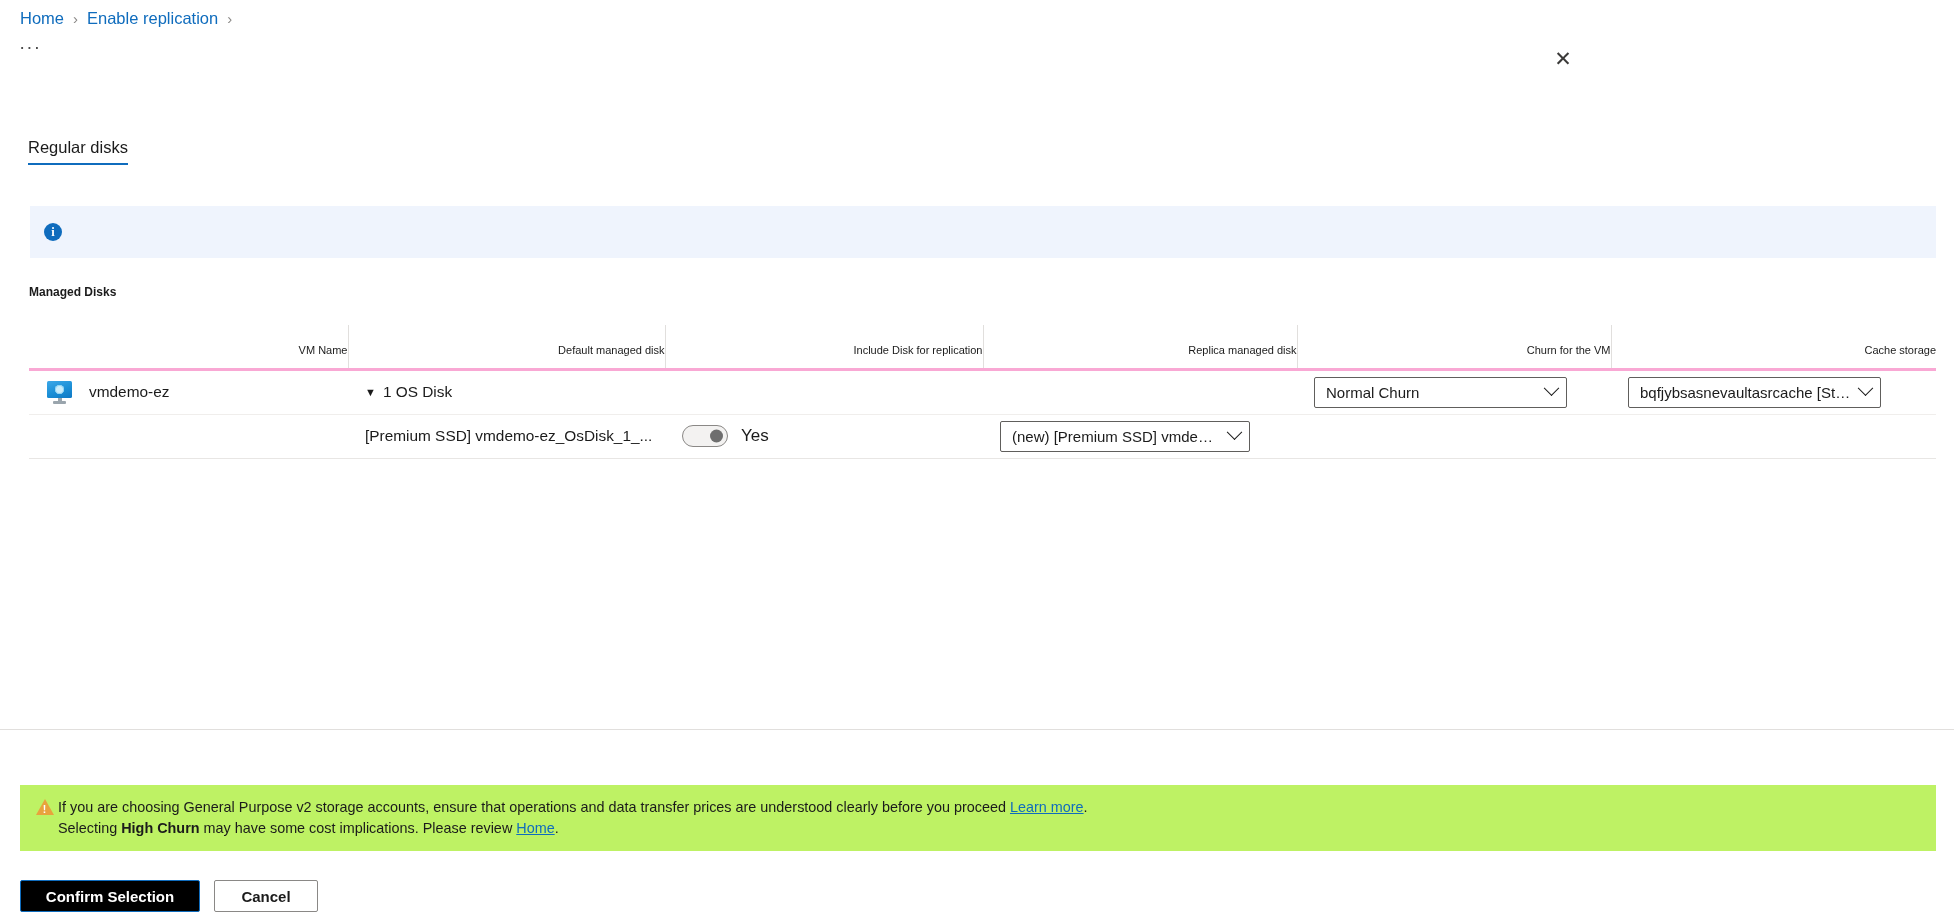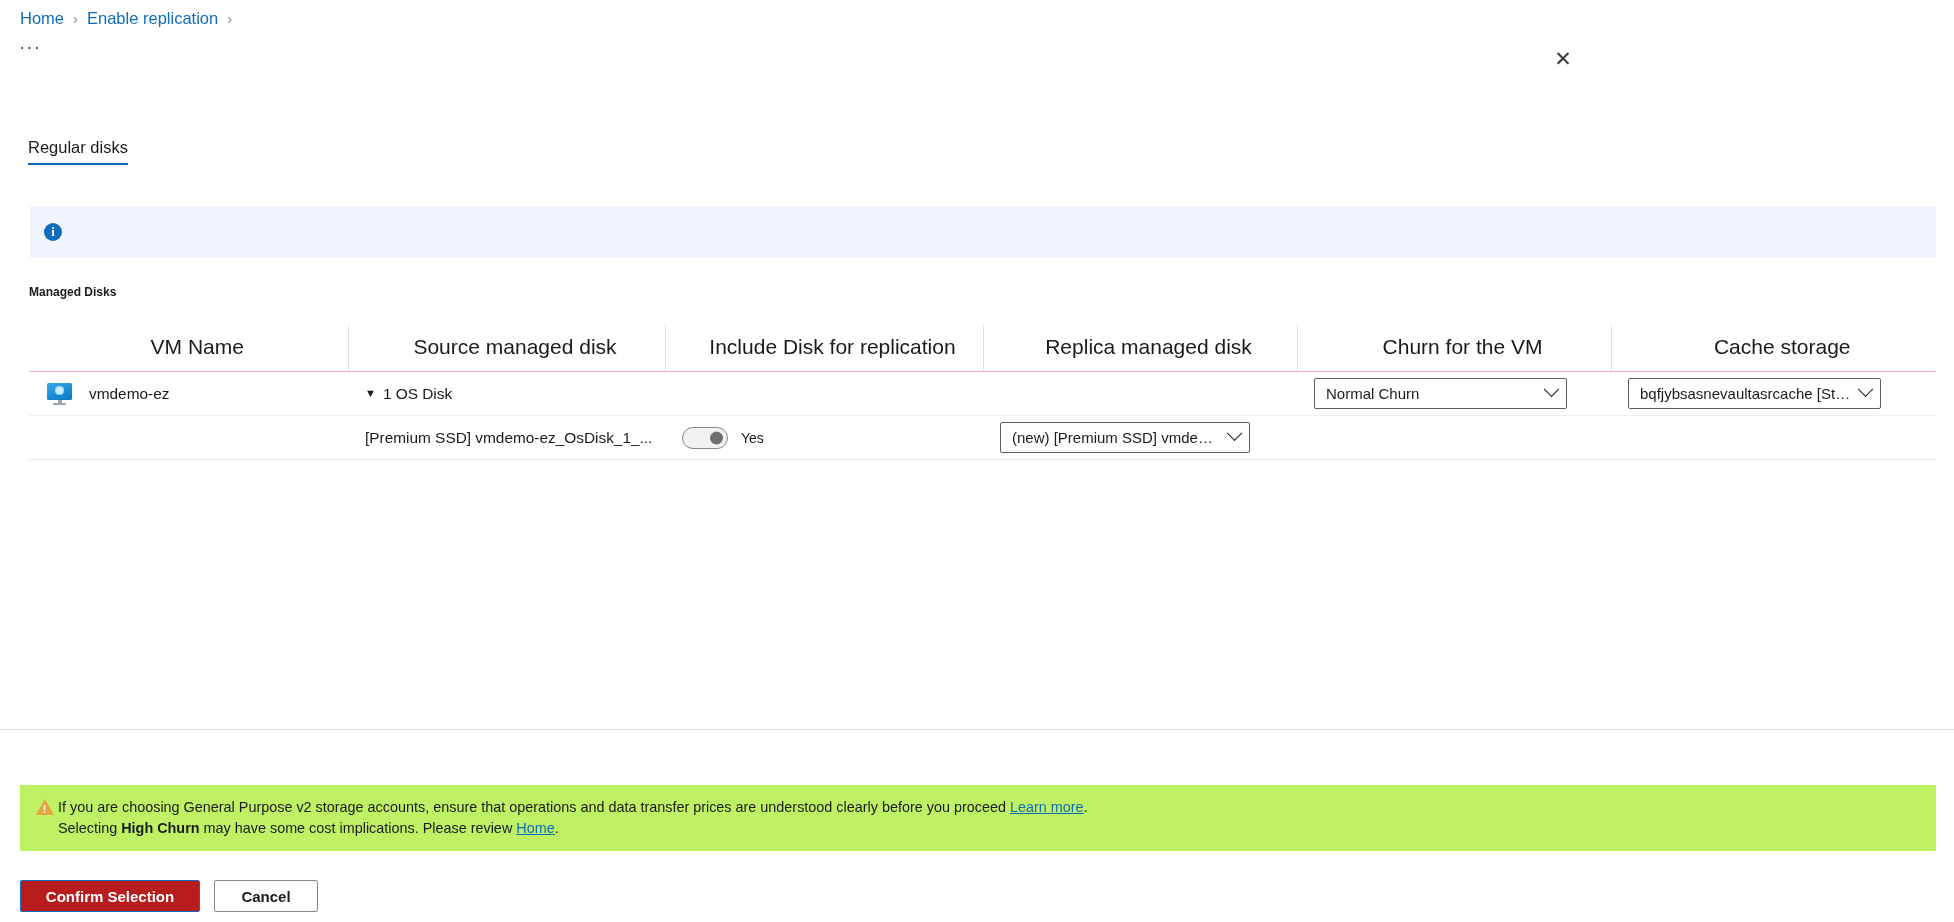"VM Name" .tbl thead th { border-bottom: 1px solid #f9a8d4 -> 3px solid #f9a8d4; font-size: 21px -> 11px; text-align: center -> right }
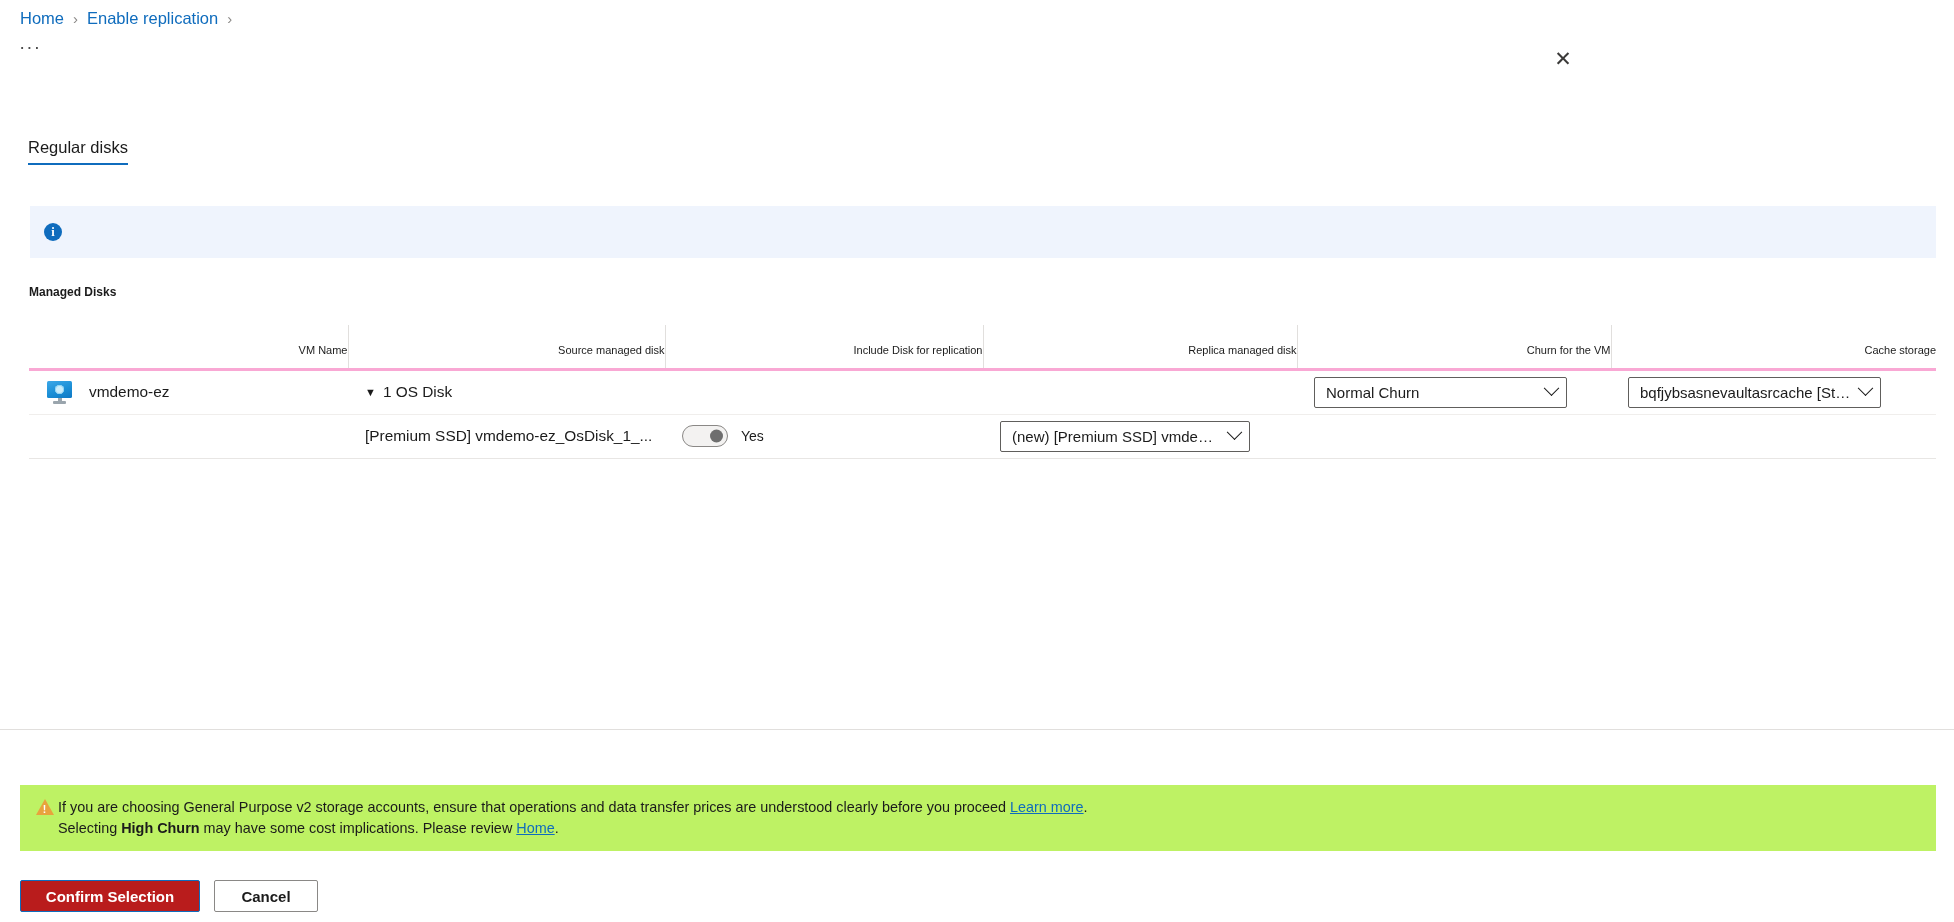"Source managed disk" th { text: Source -> Default }
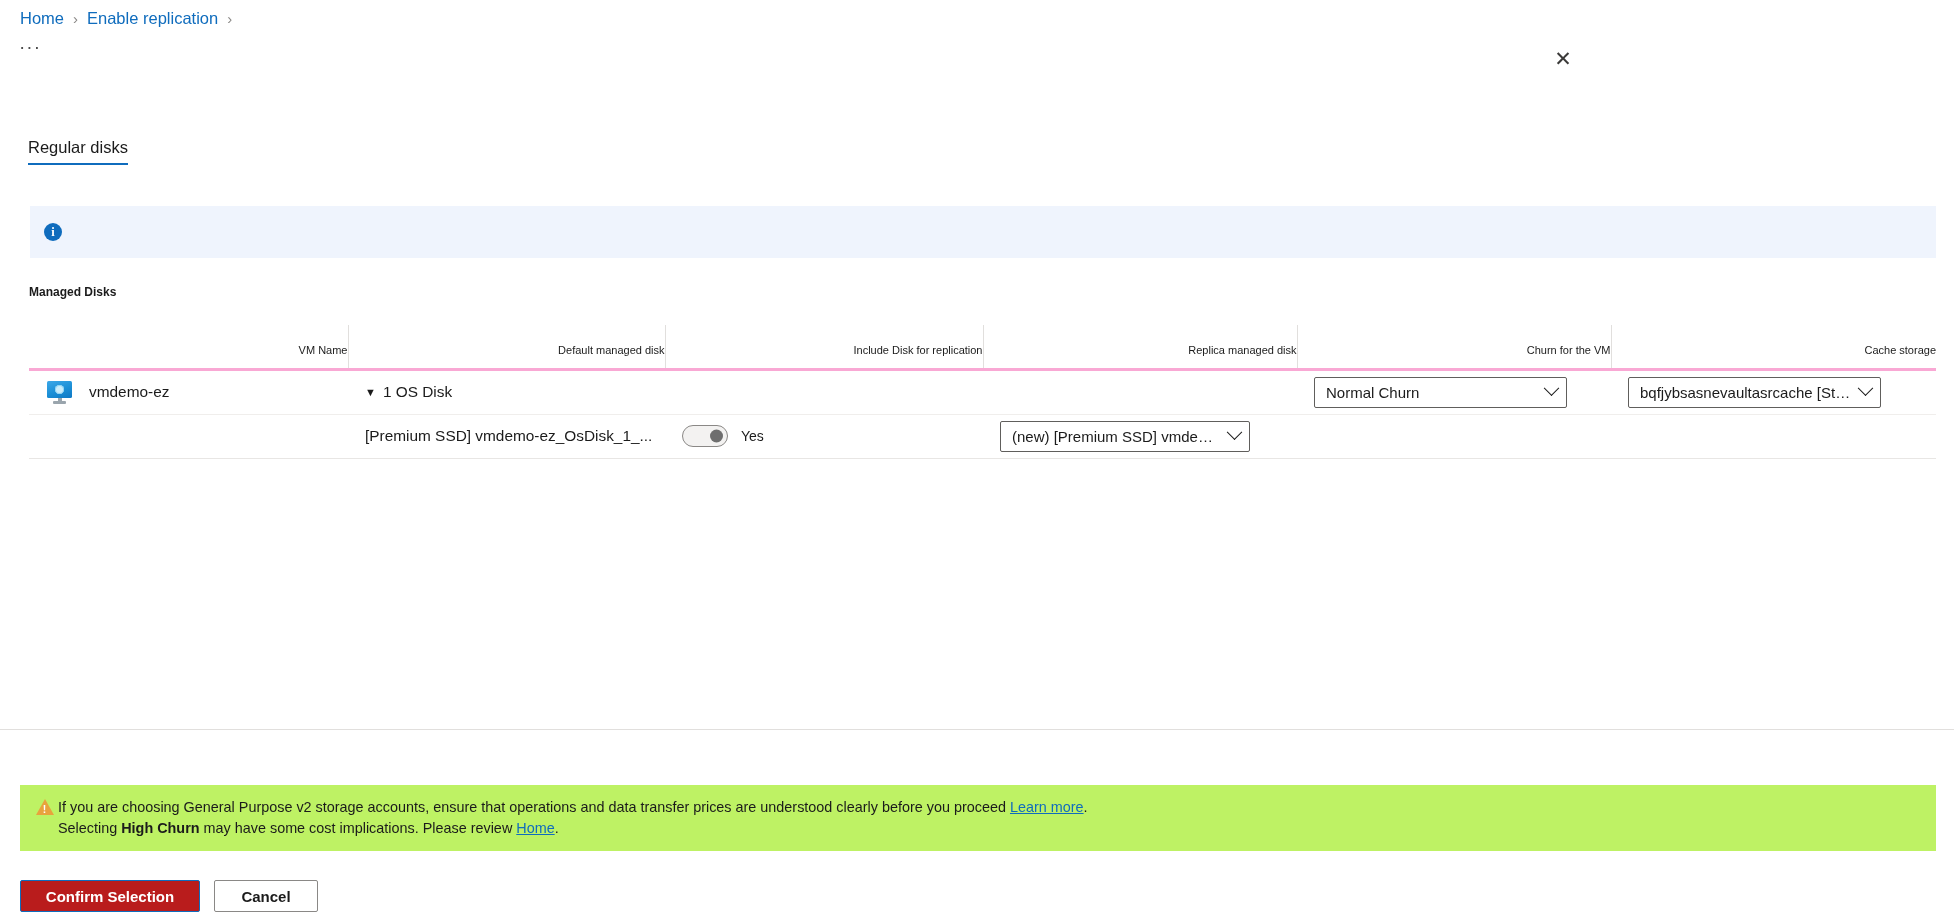"Yes" .toggle-label { font-size: 14px -> 17px }
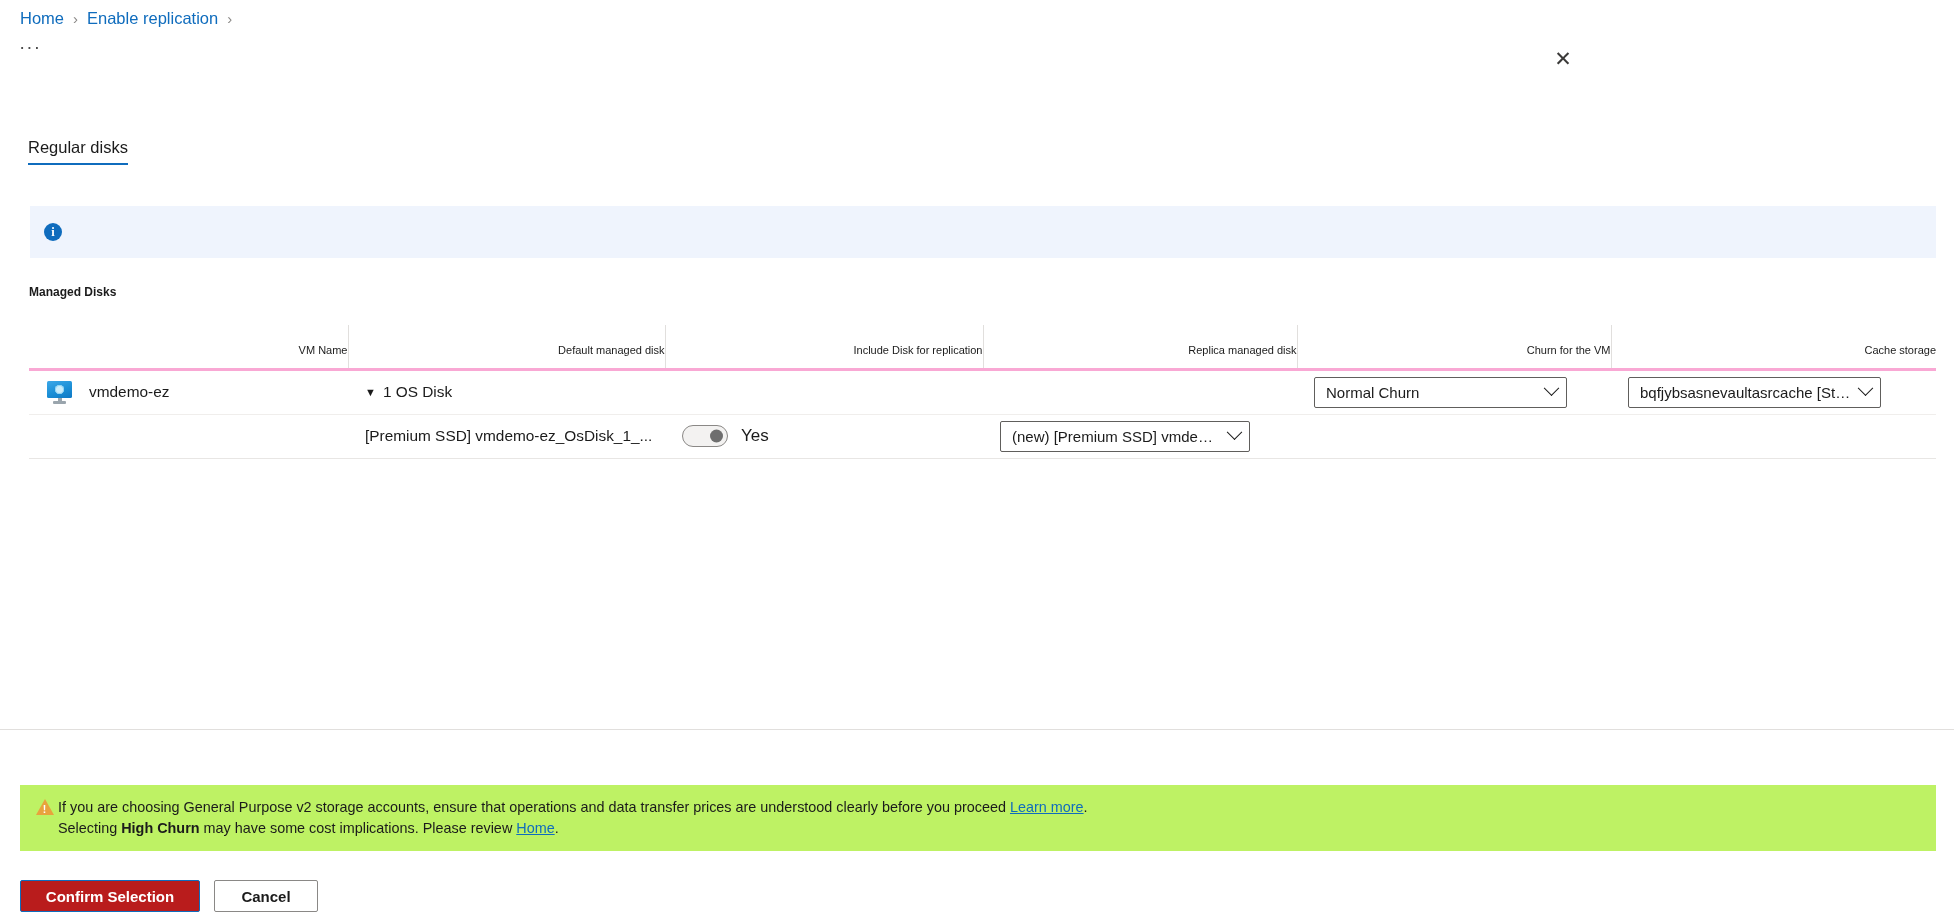"Confirm Selection" .btn-primary { background: #b91c1c -> #000000 }
